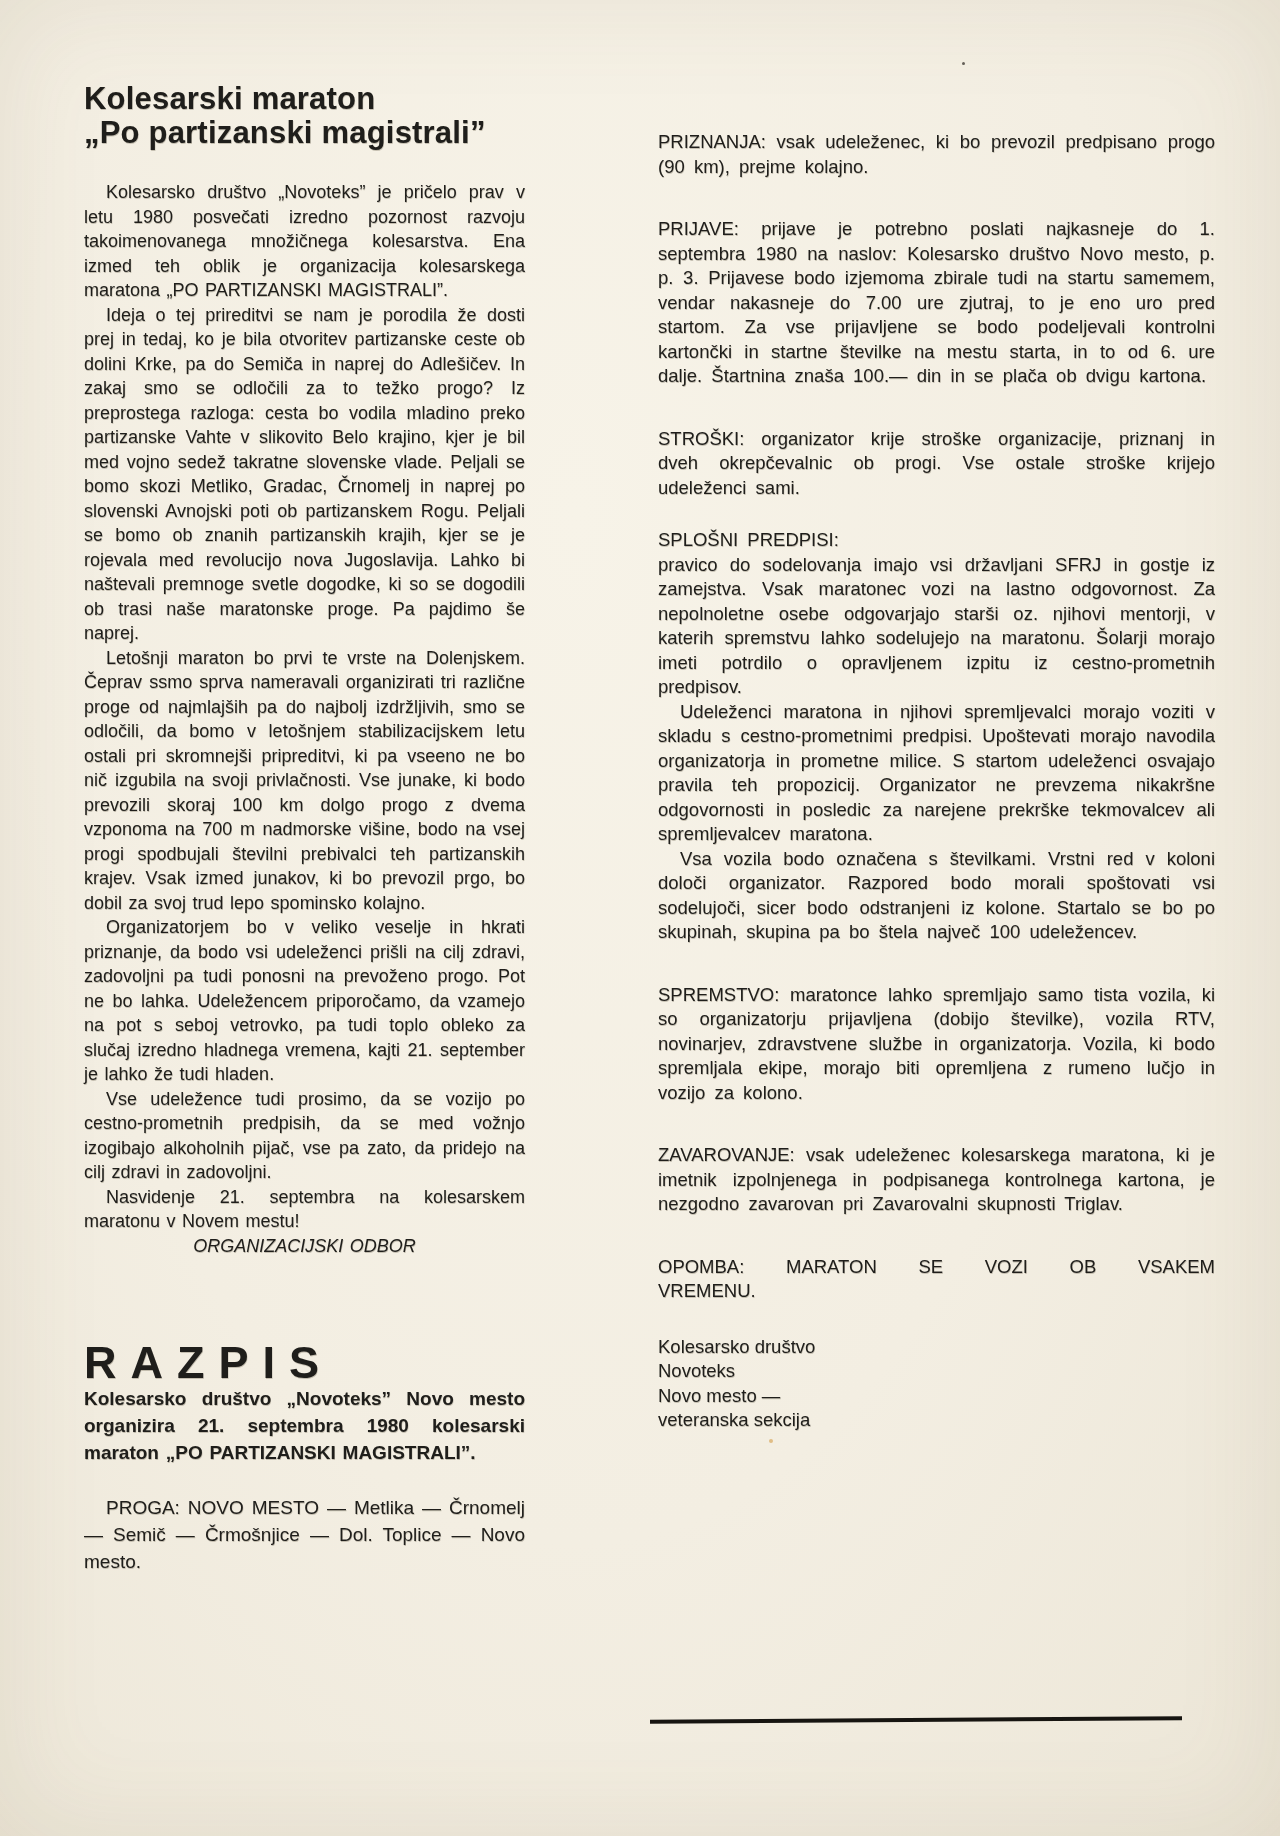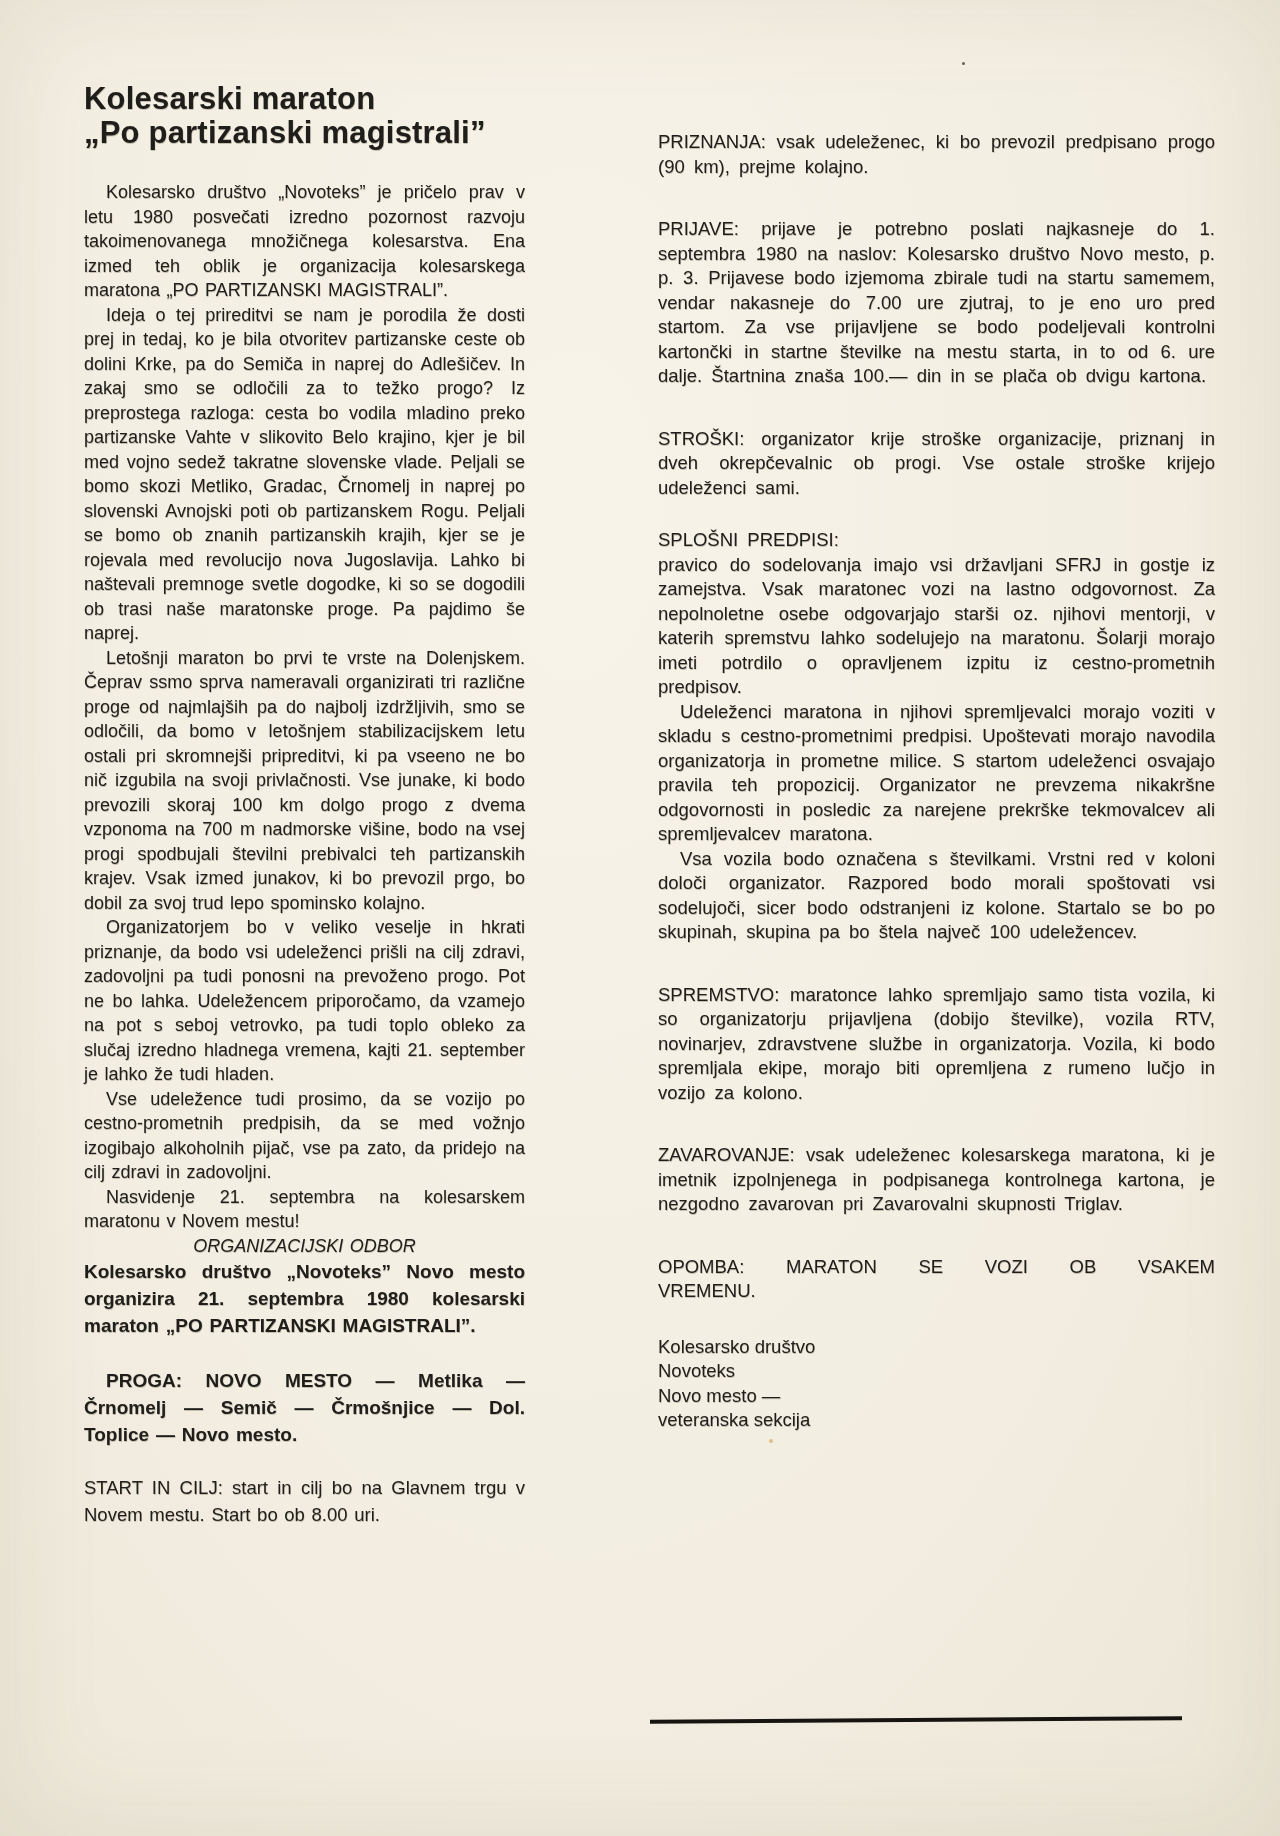"RAZPIS" h2.razpis { html: none -> <h2>RAZPIS</h2> }
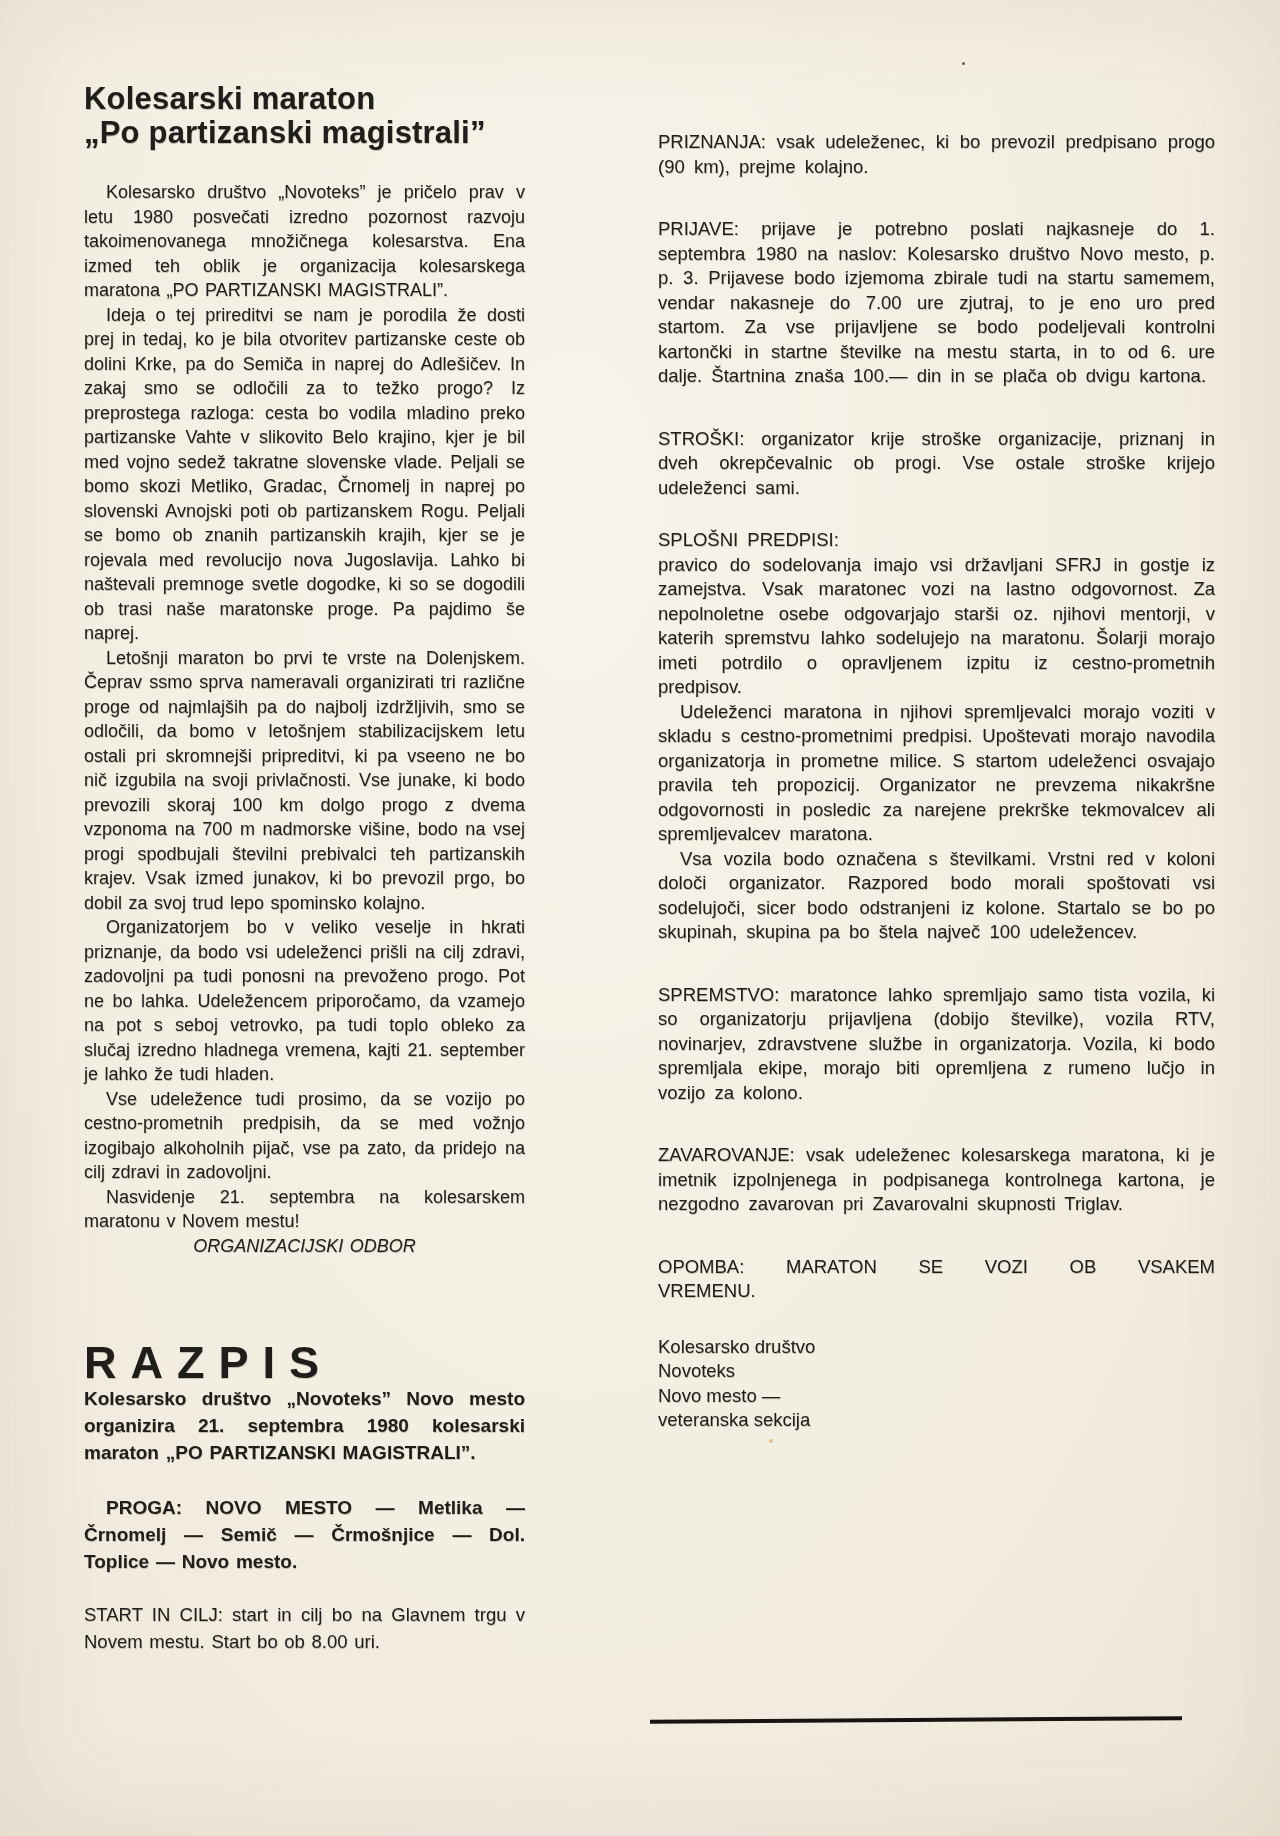"PROGA: NOVO MESTO — Metlika" .proga { font-weight: bold -> normal }
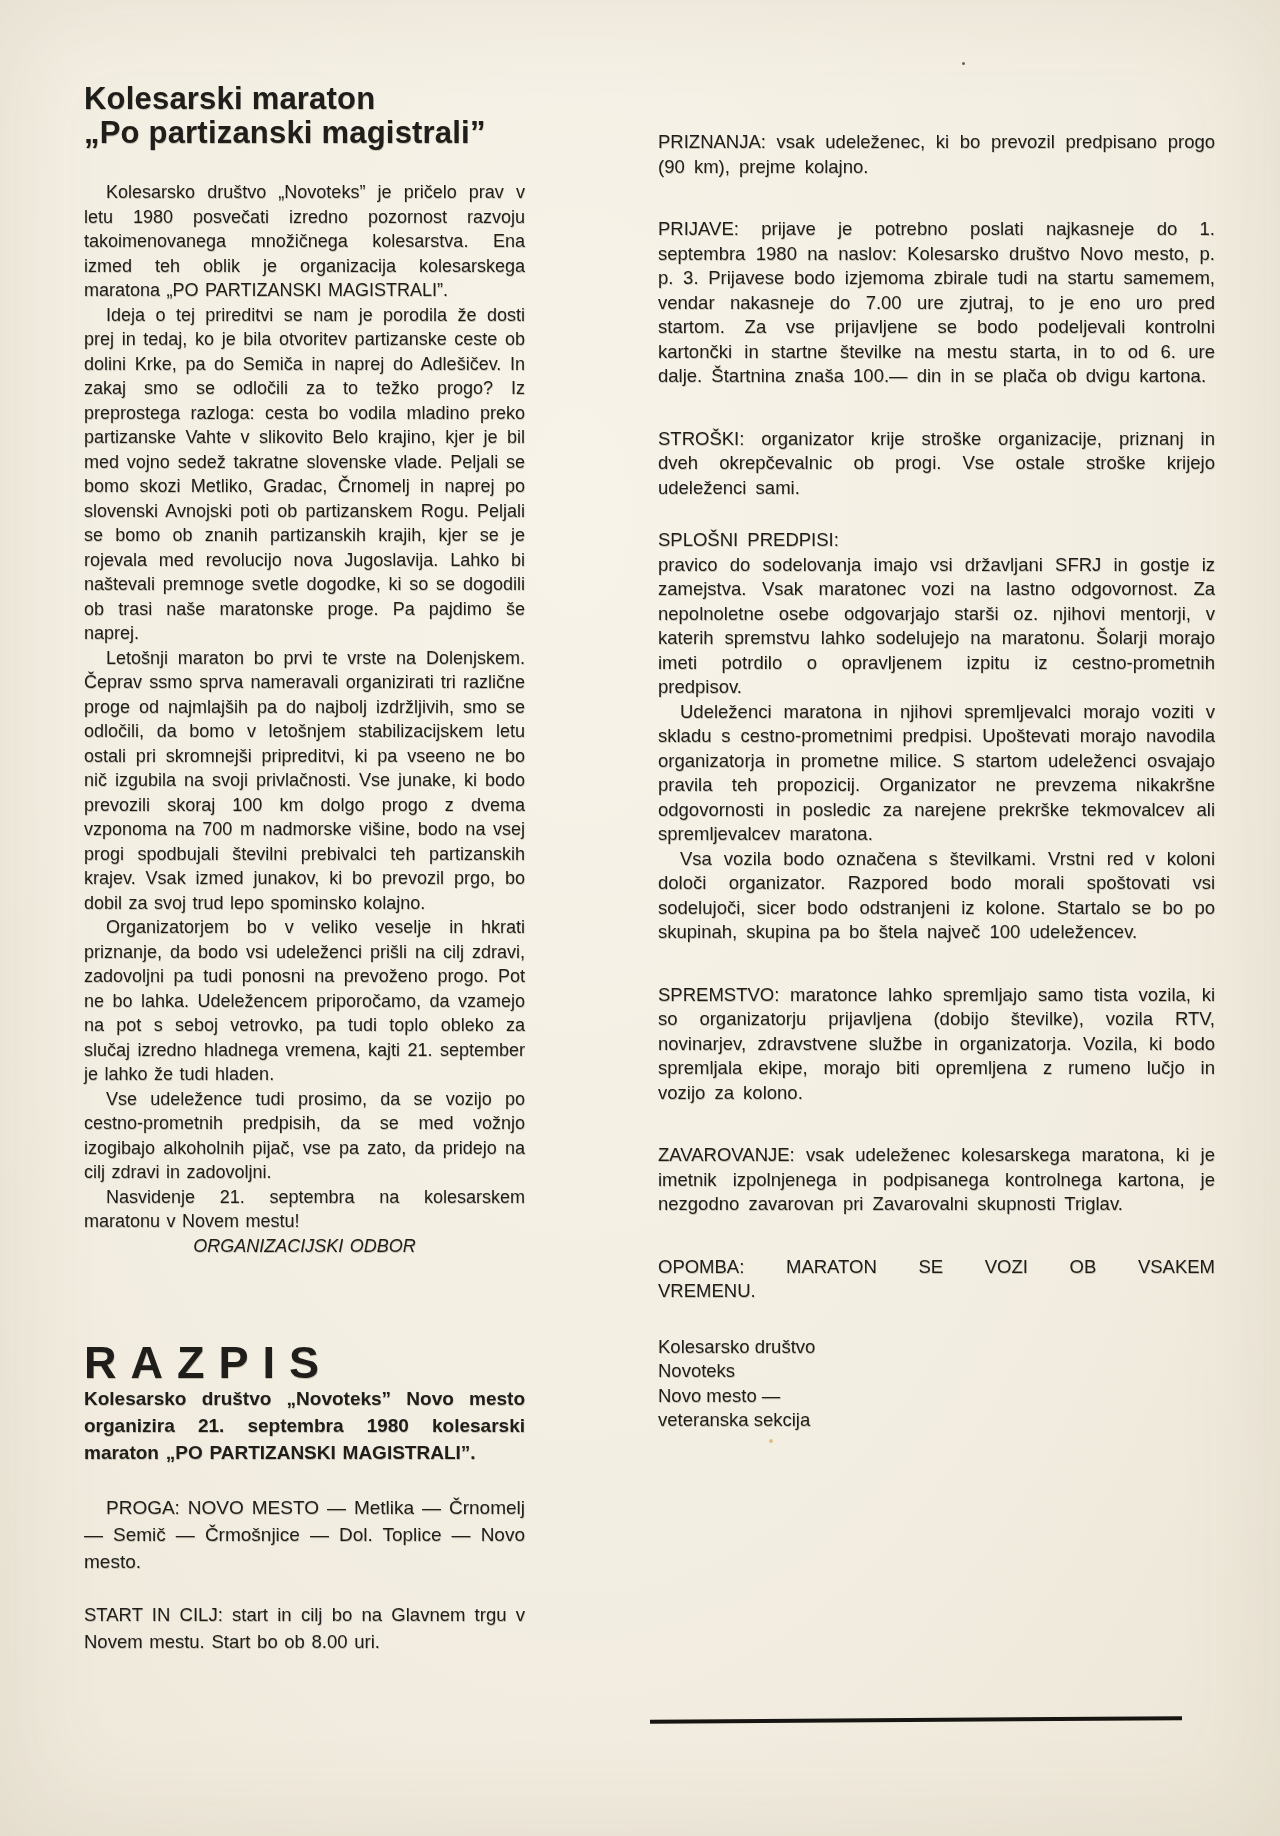"START IN CILJ: start in" p.start { html: <p>START IN CILJ: start in cilj bo na Glavnem trgu v Novem mestu. Start bo ob 8.00 uri.</p> -> none }
